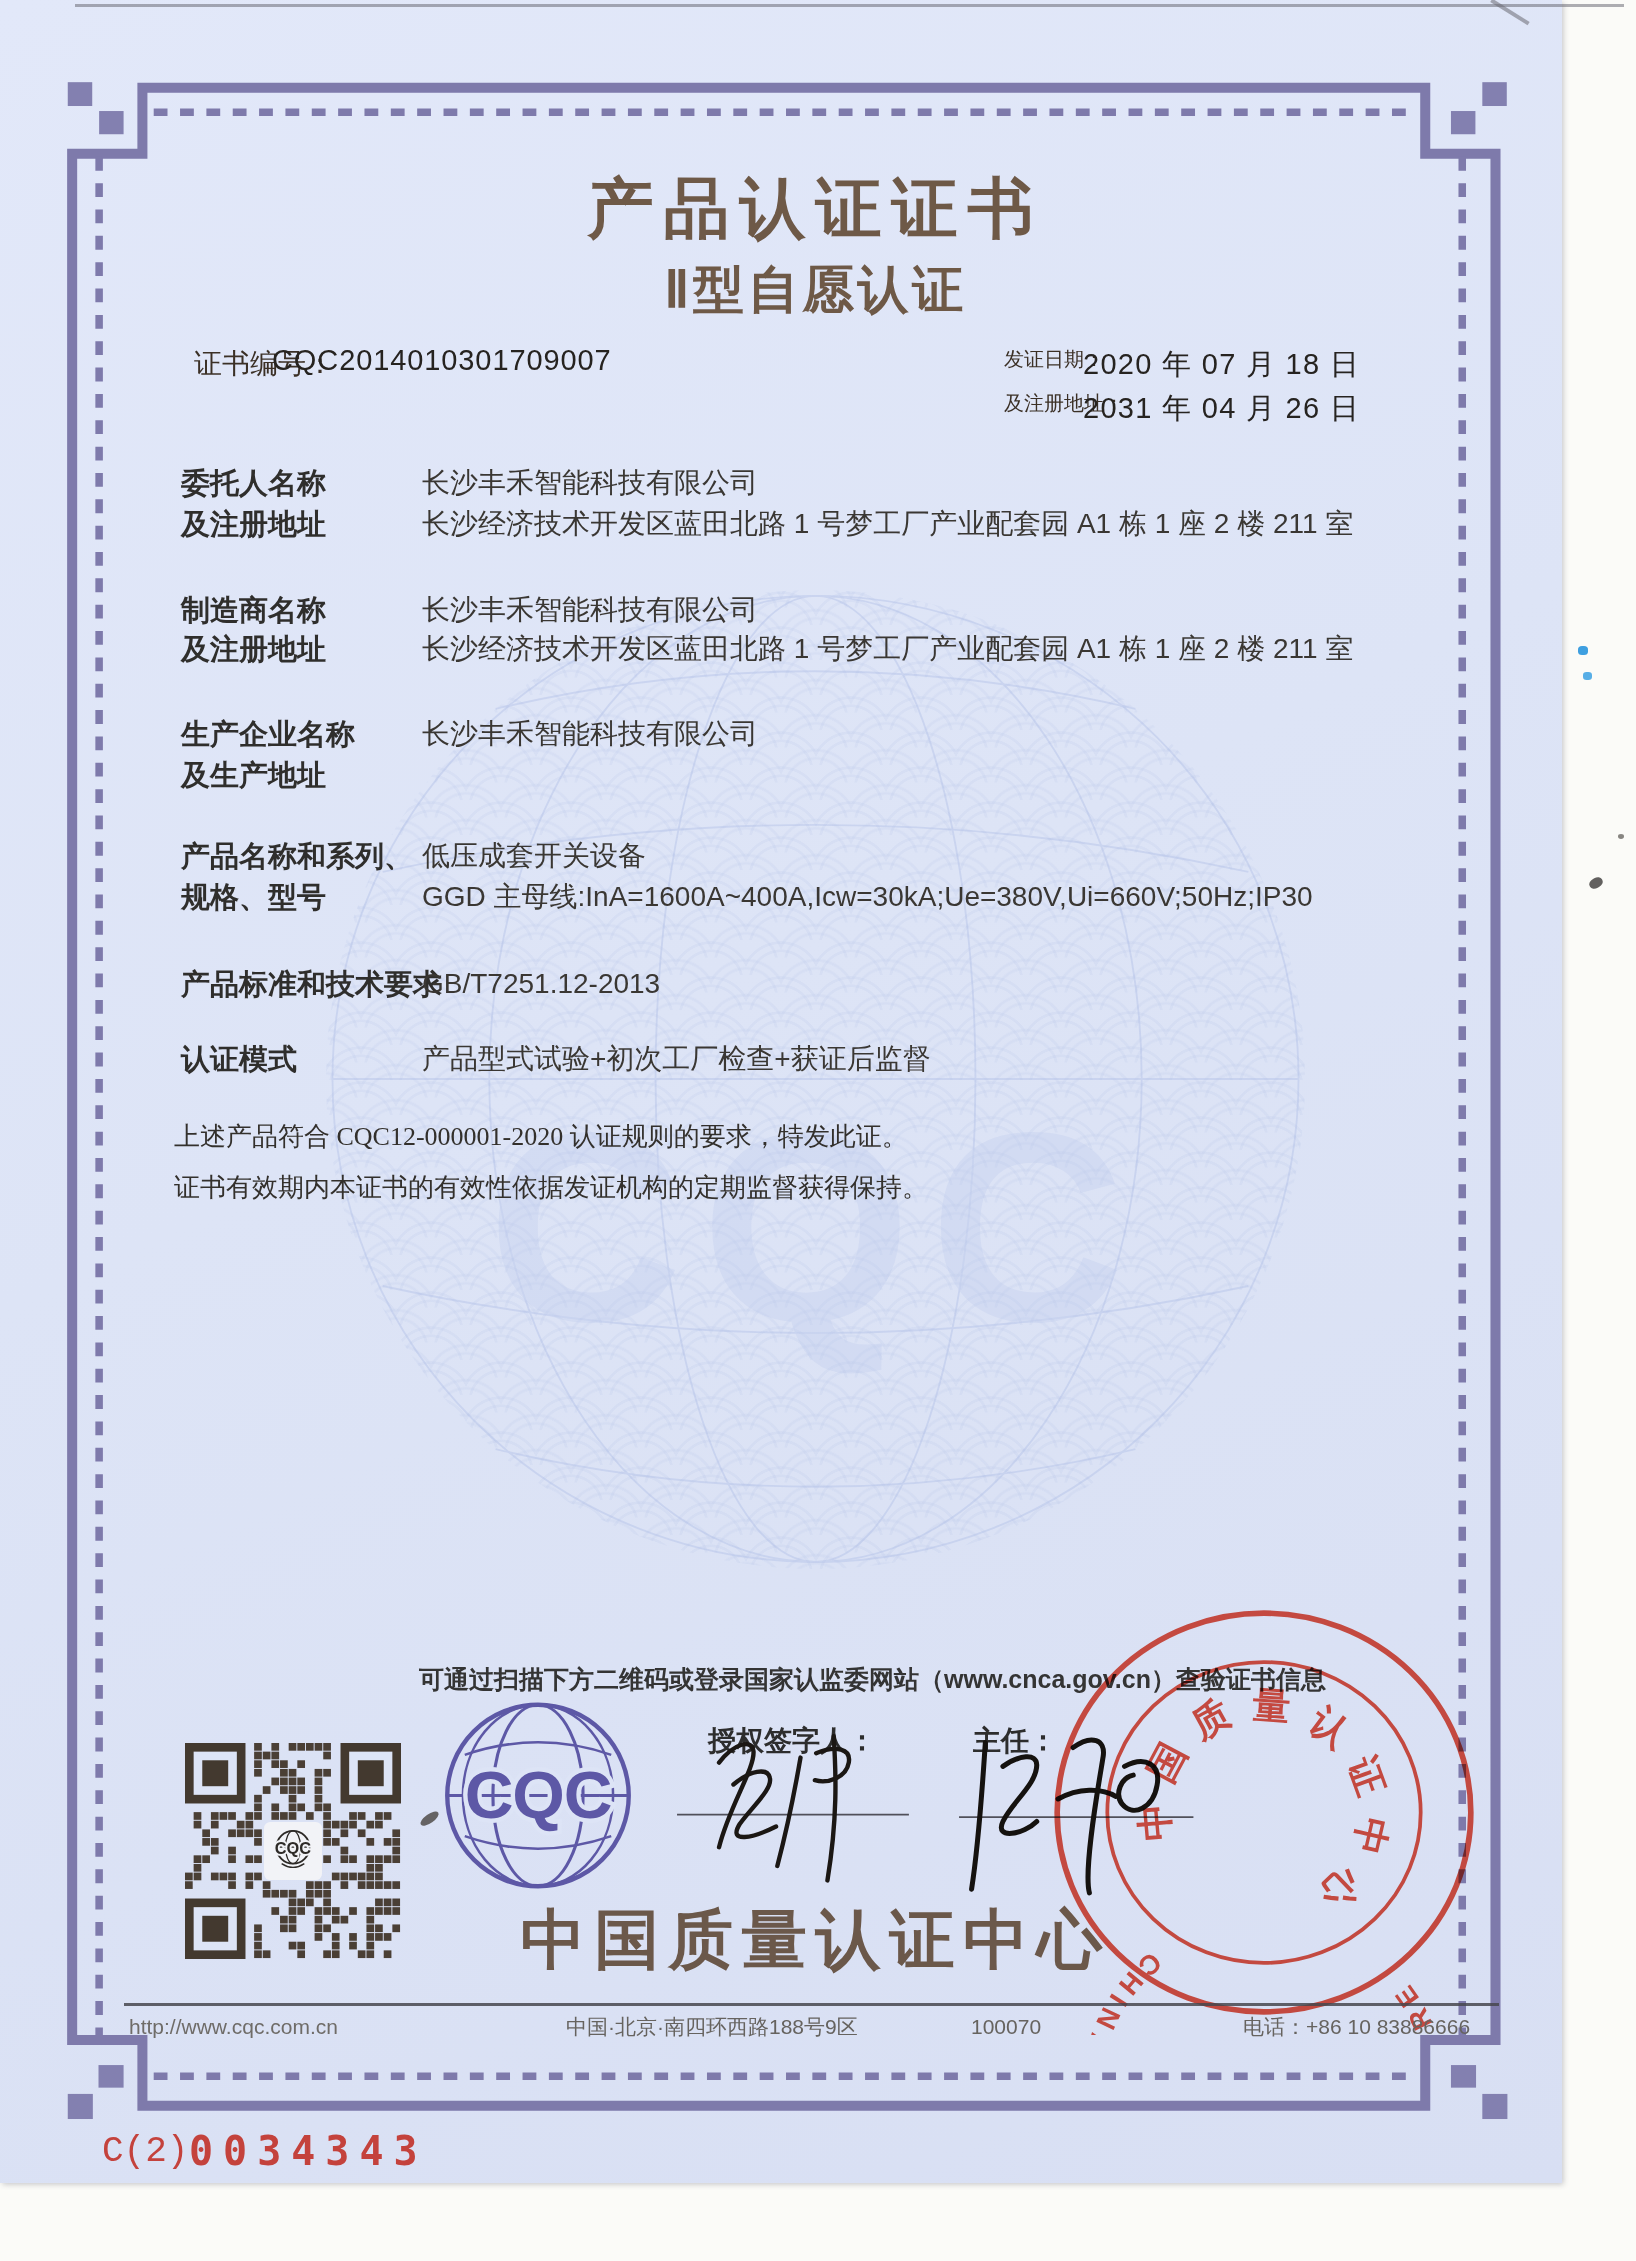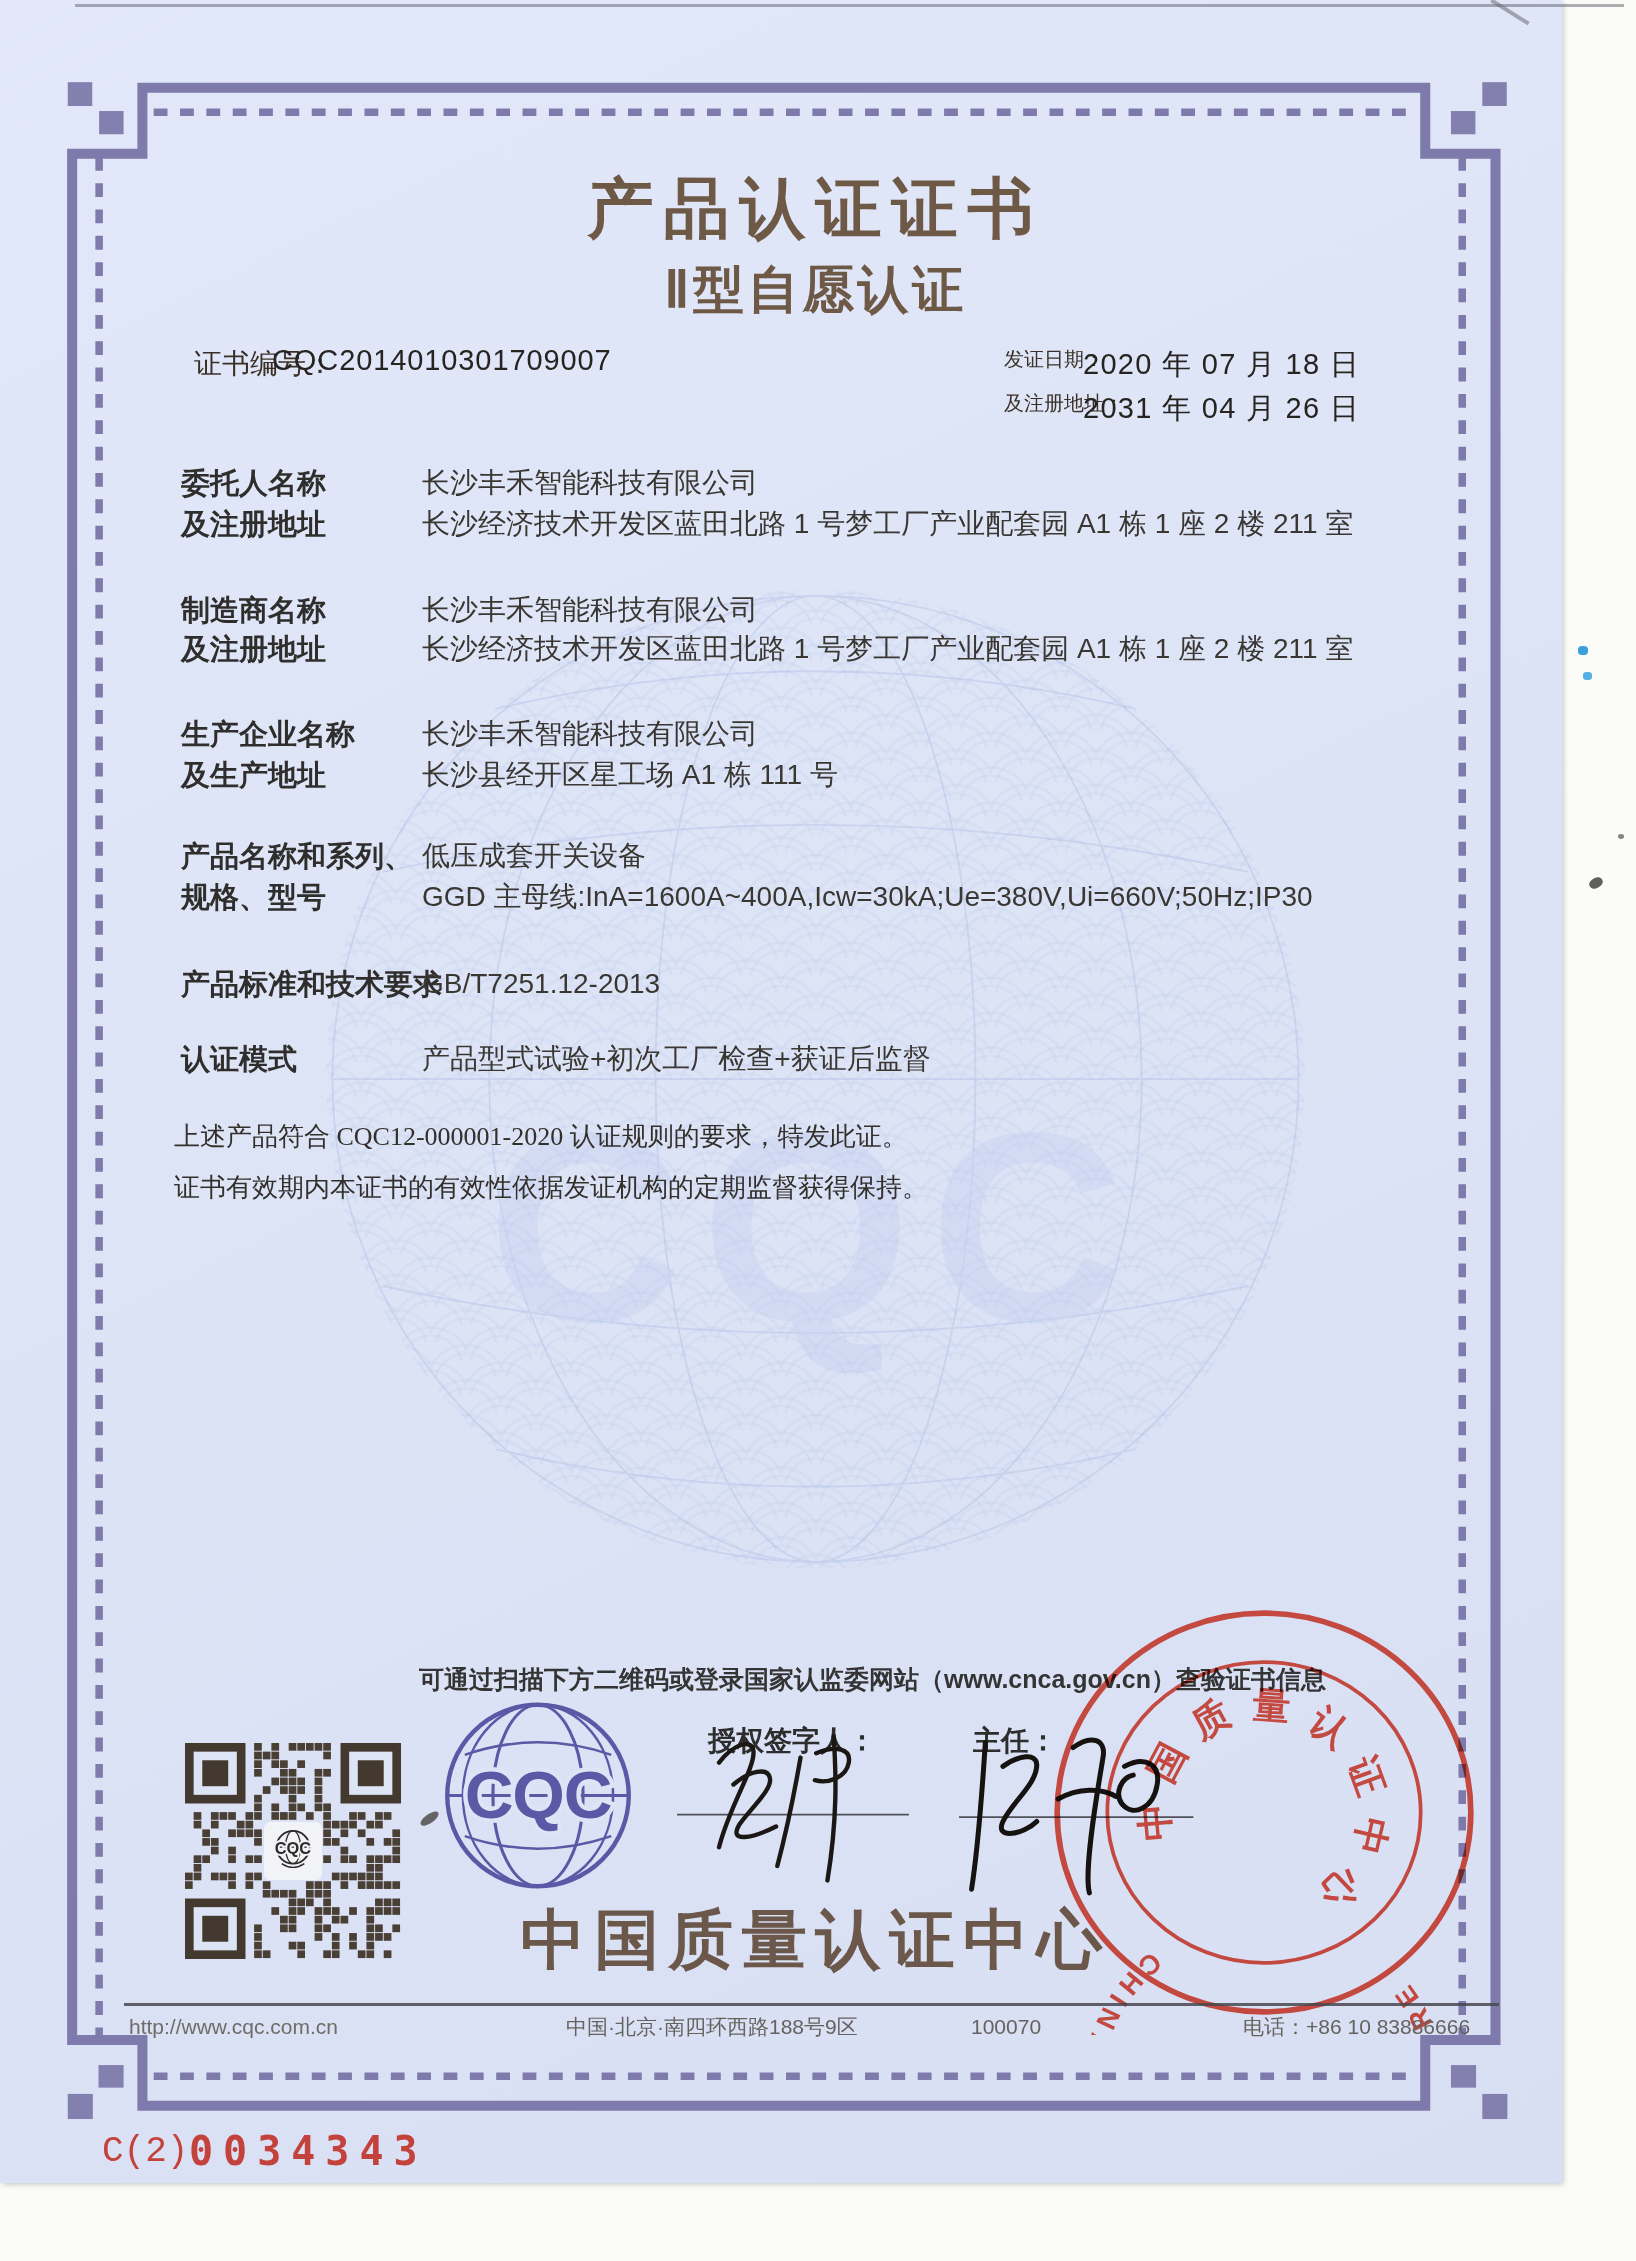"长沙县经开区星工场 A1 栋 111 号" span.abs { html: <span>长沙县经开区星工场 A1 栋 111 号</span> -> none }
